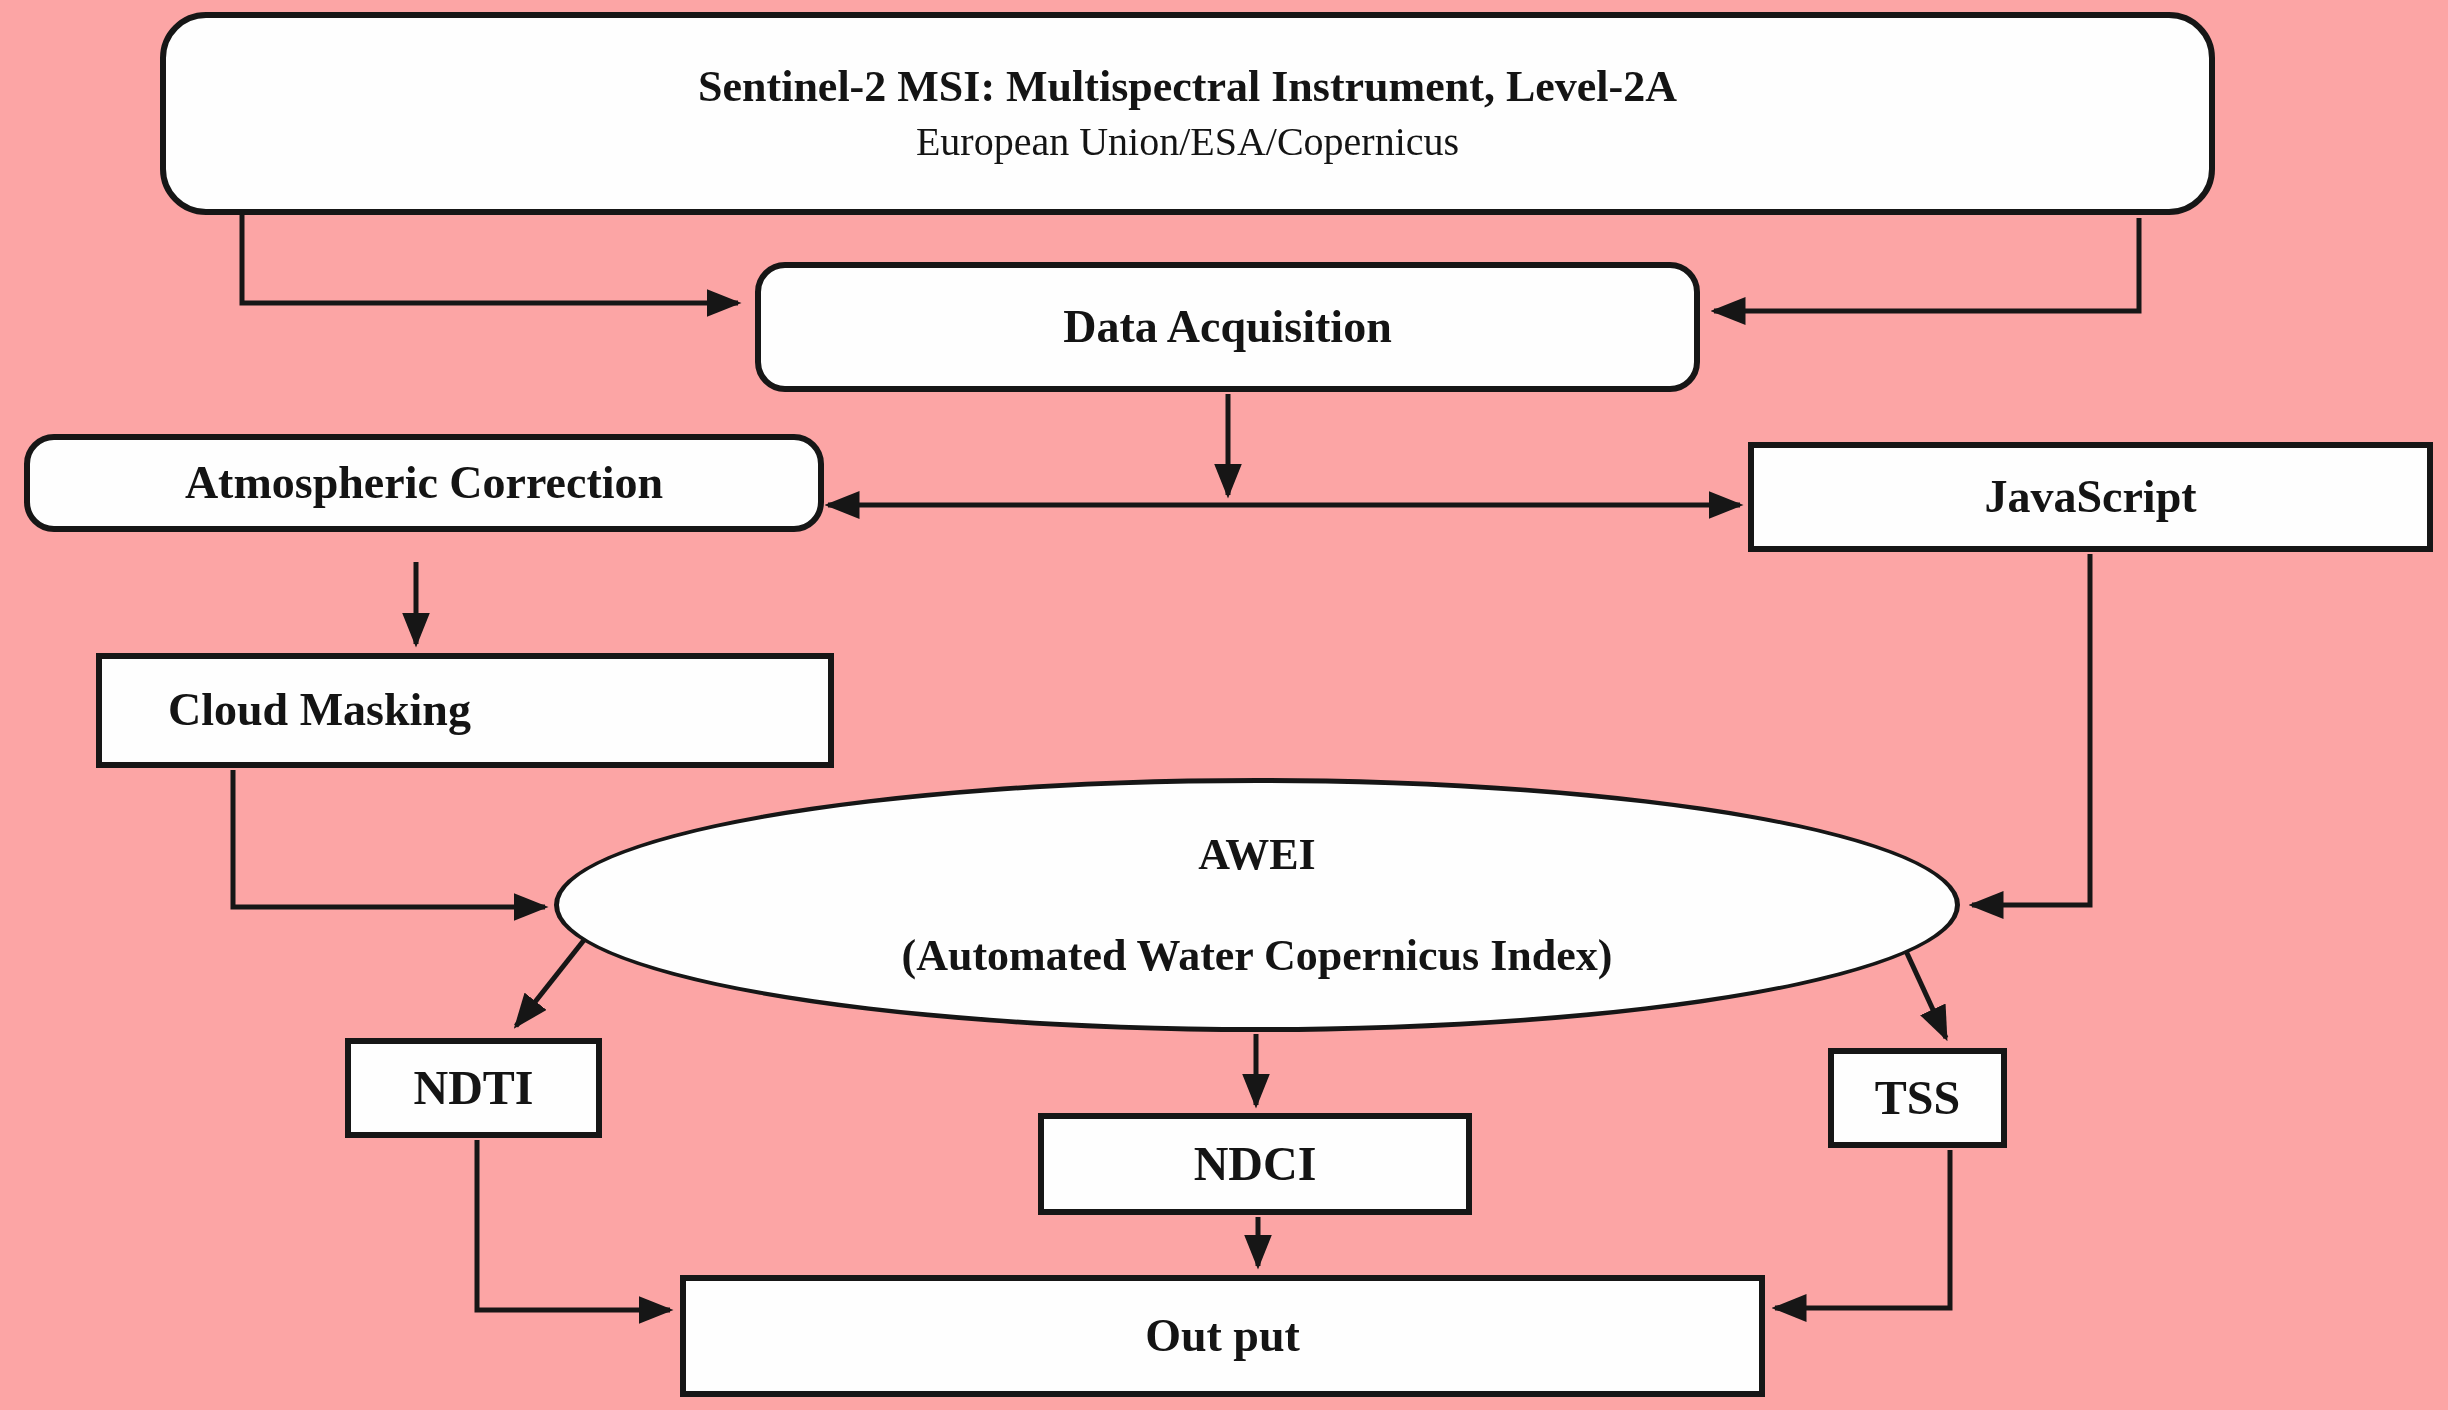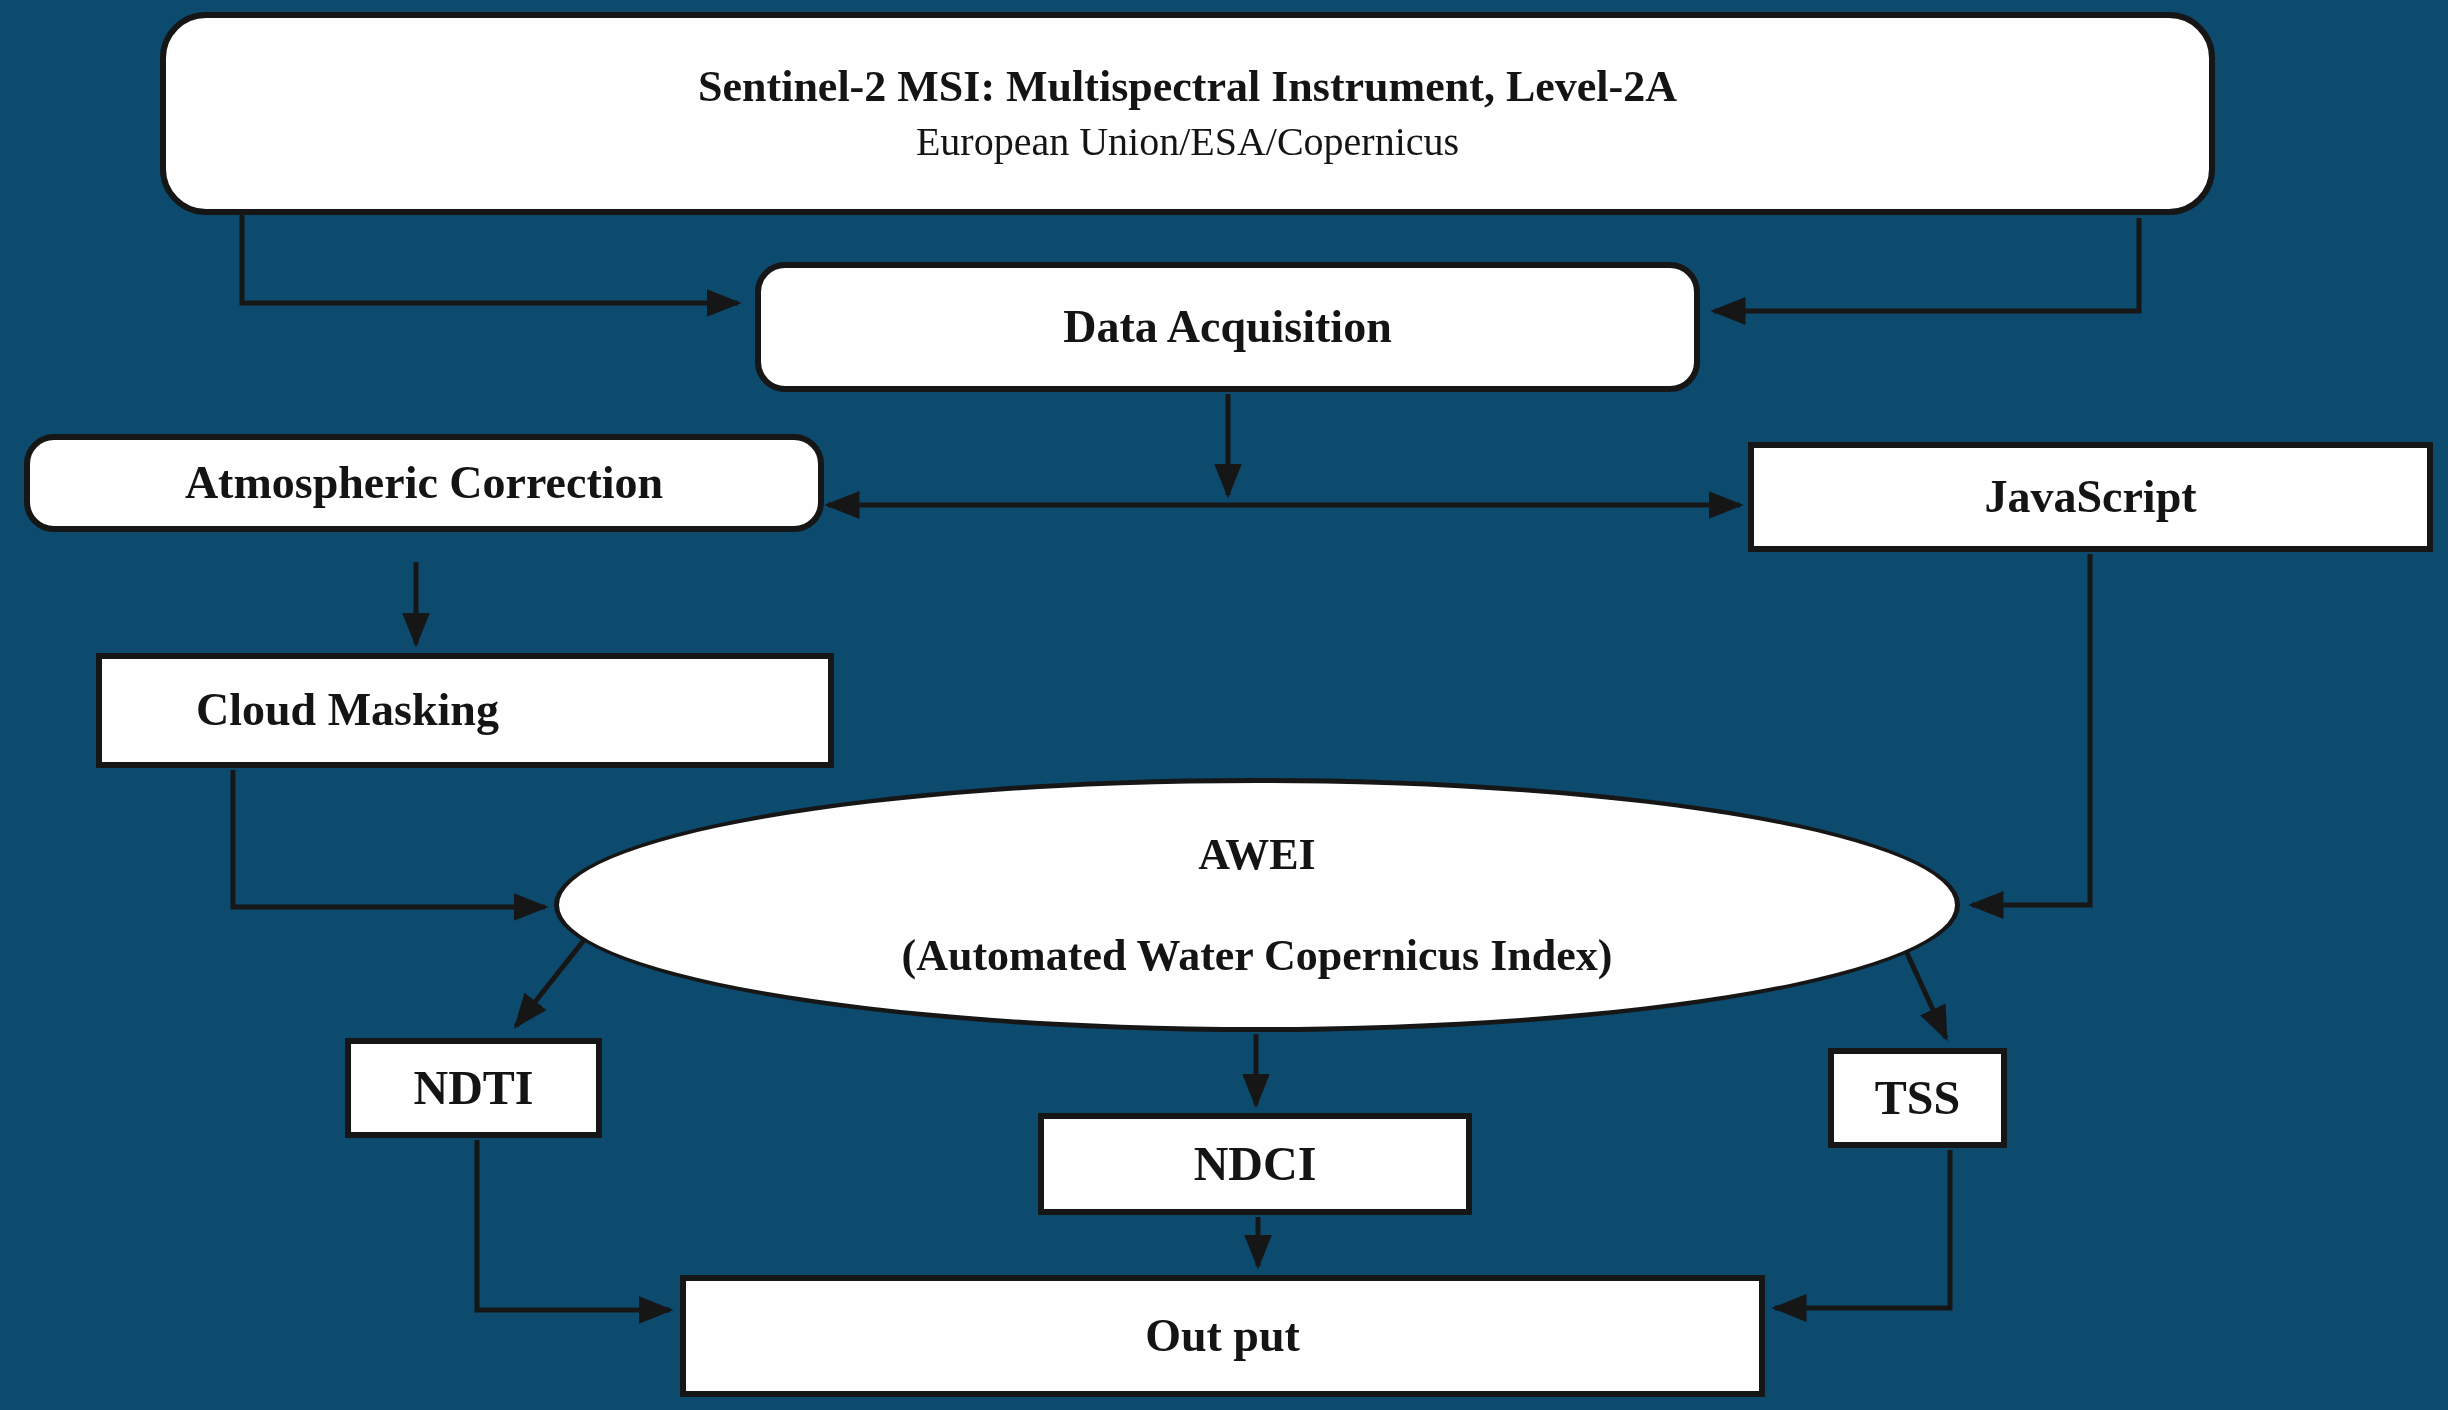"Sentinel-2 MSI: Multispectral" .stage { background: #0c4a6e -> #fca5a5 }
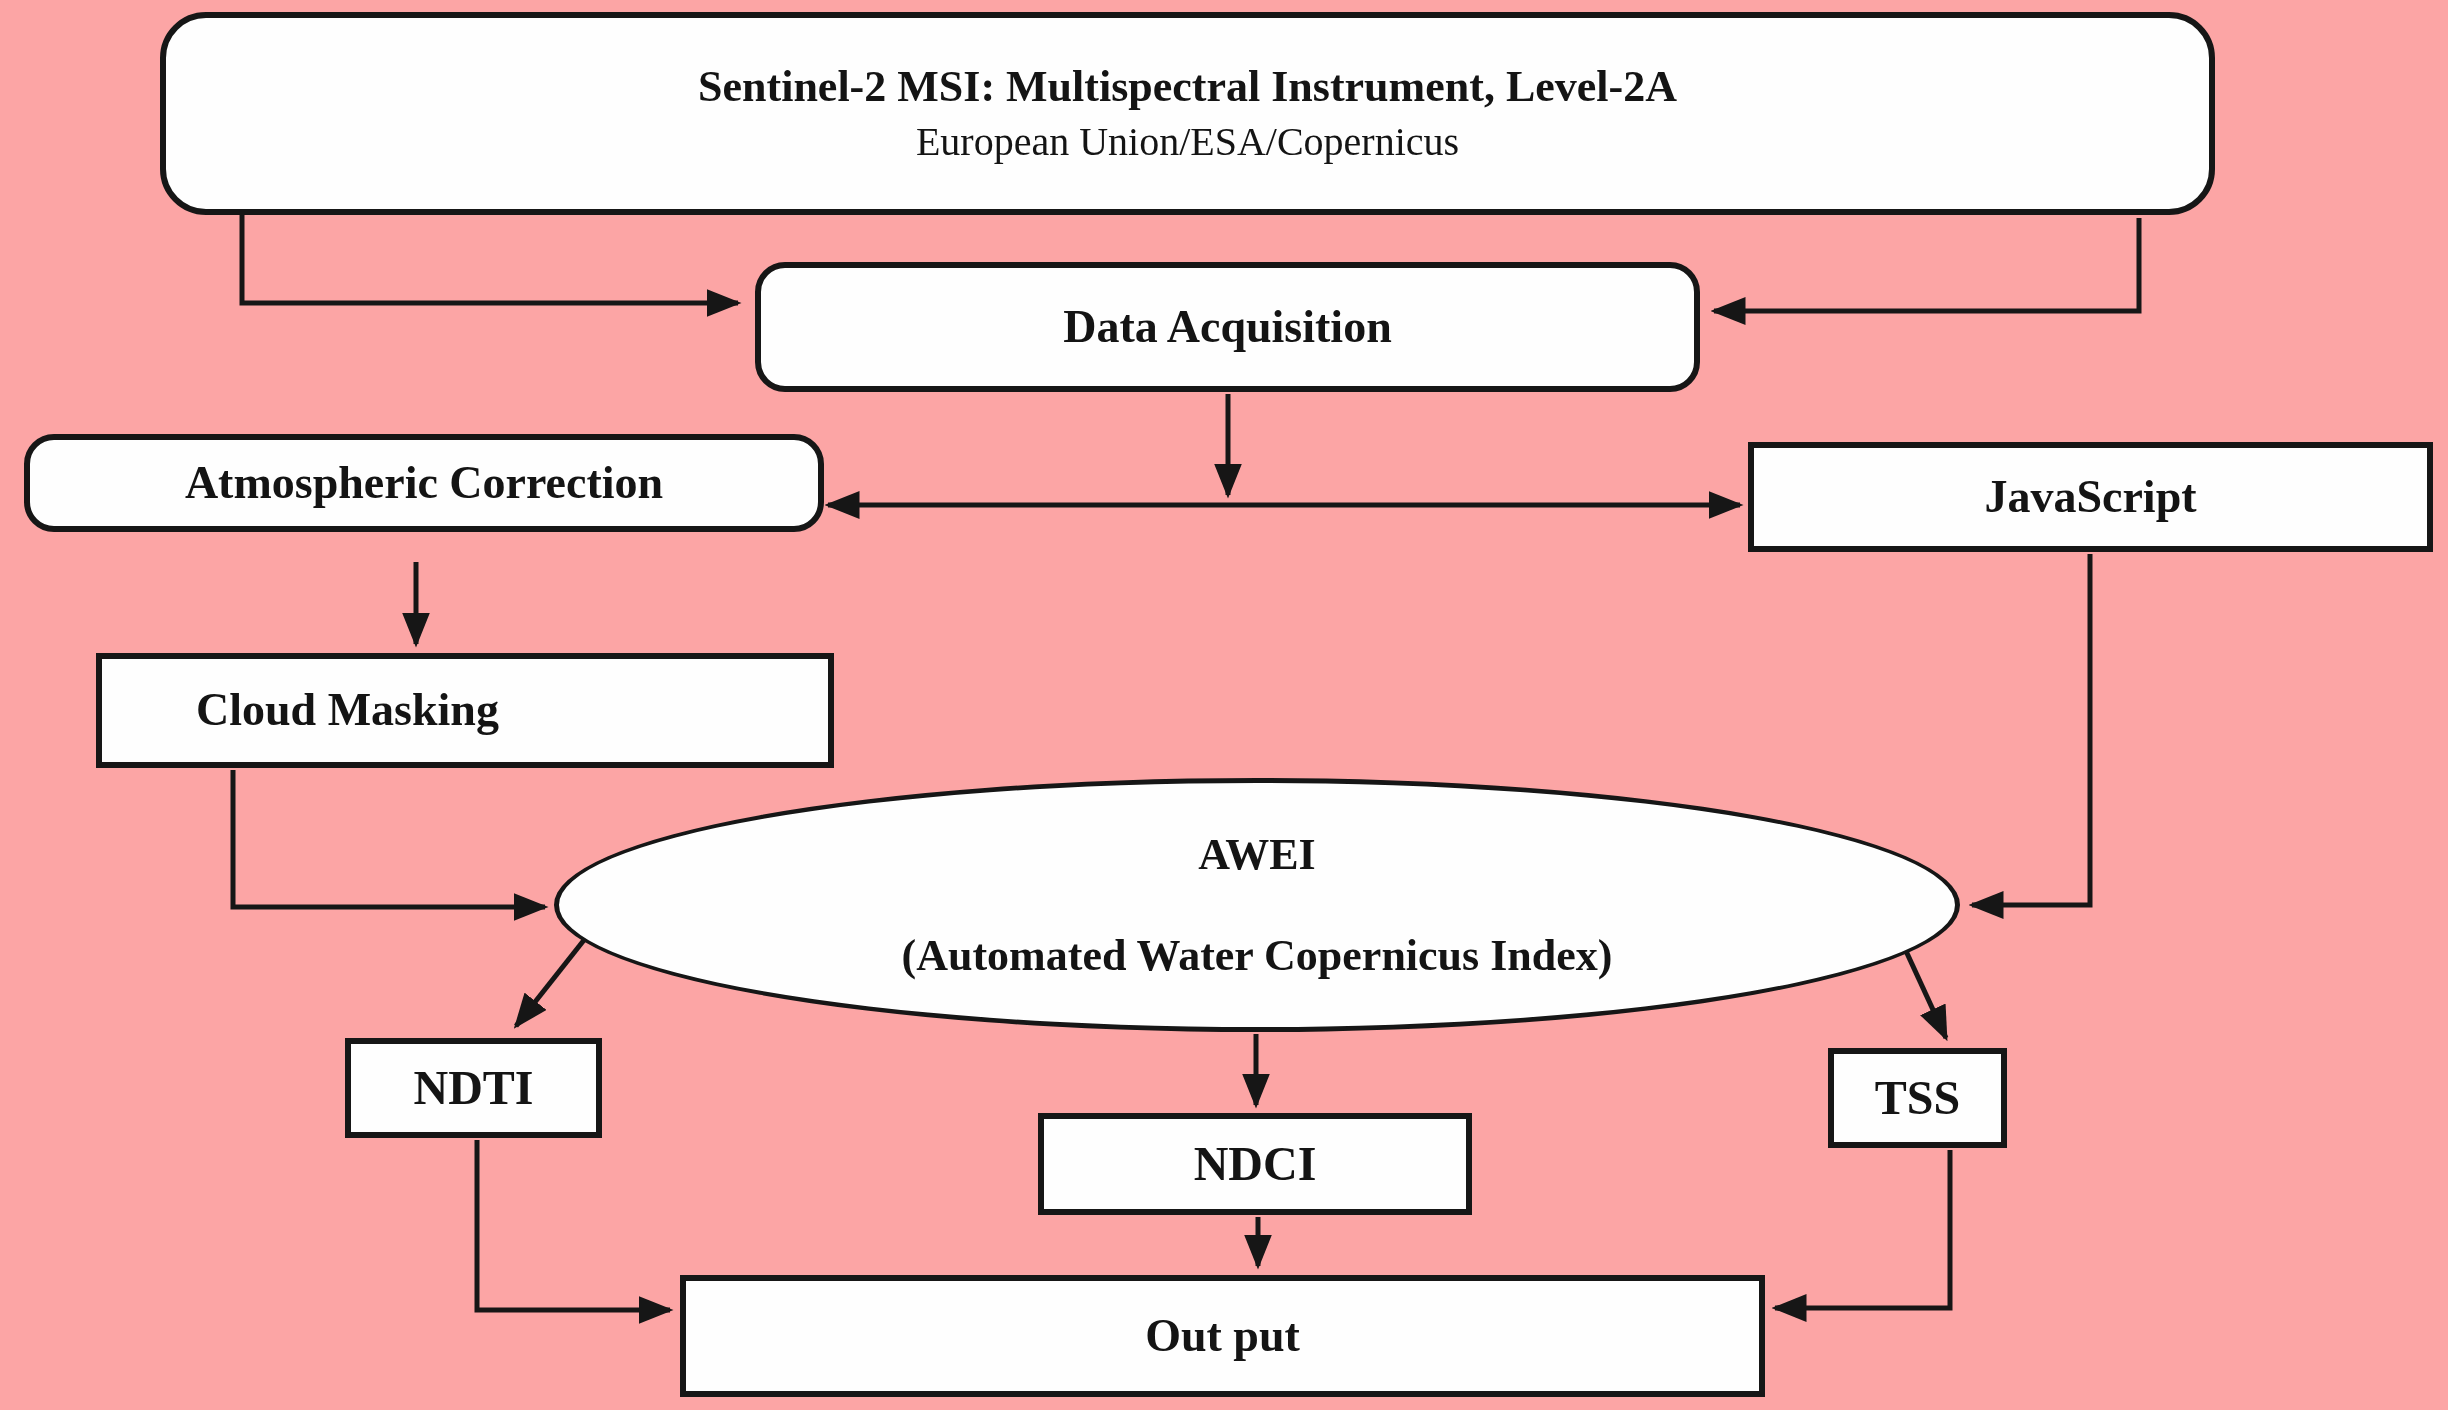"Cloud Masking" .node-cloud-masking { padding-left: 94px -> 66px }
